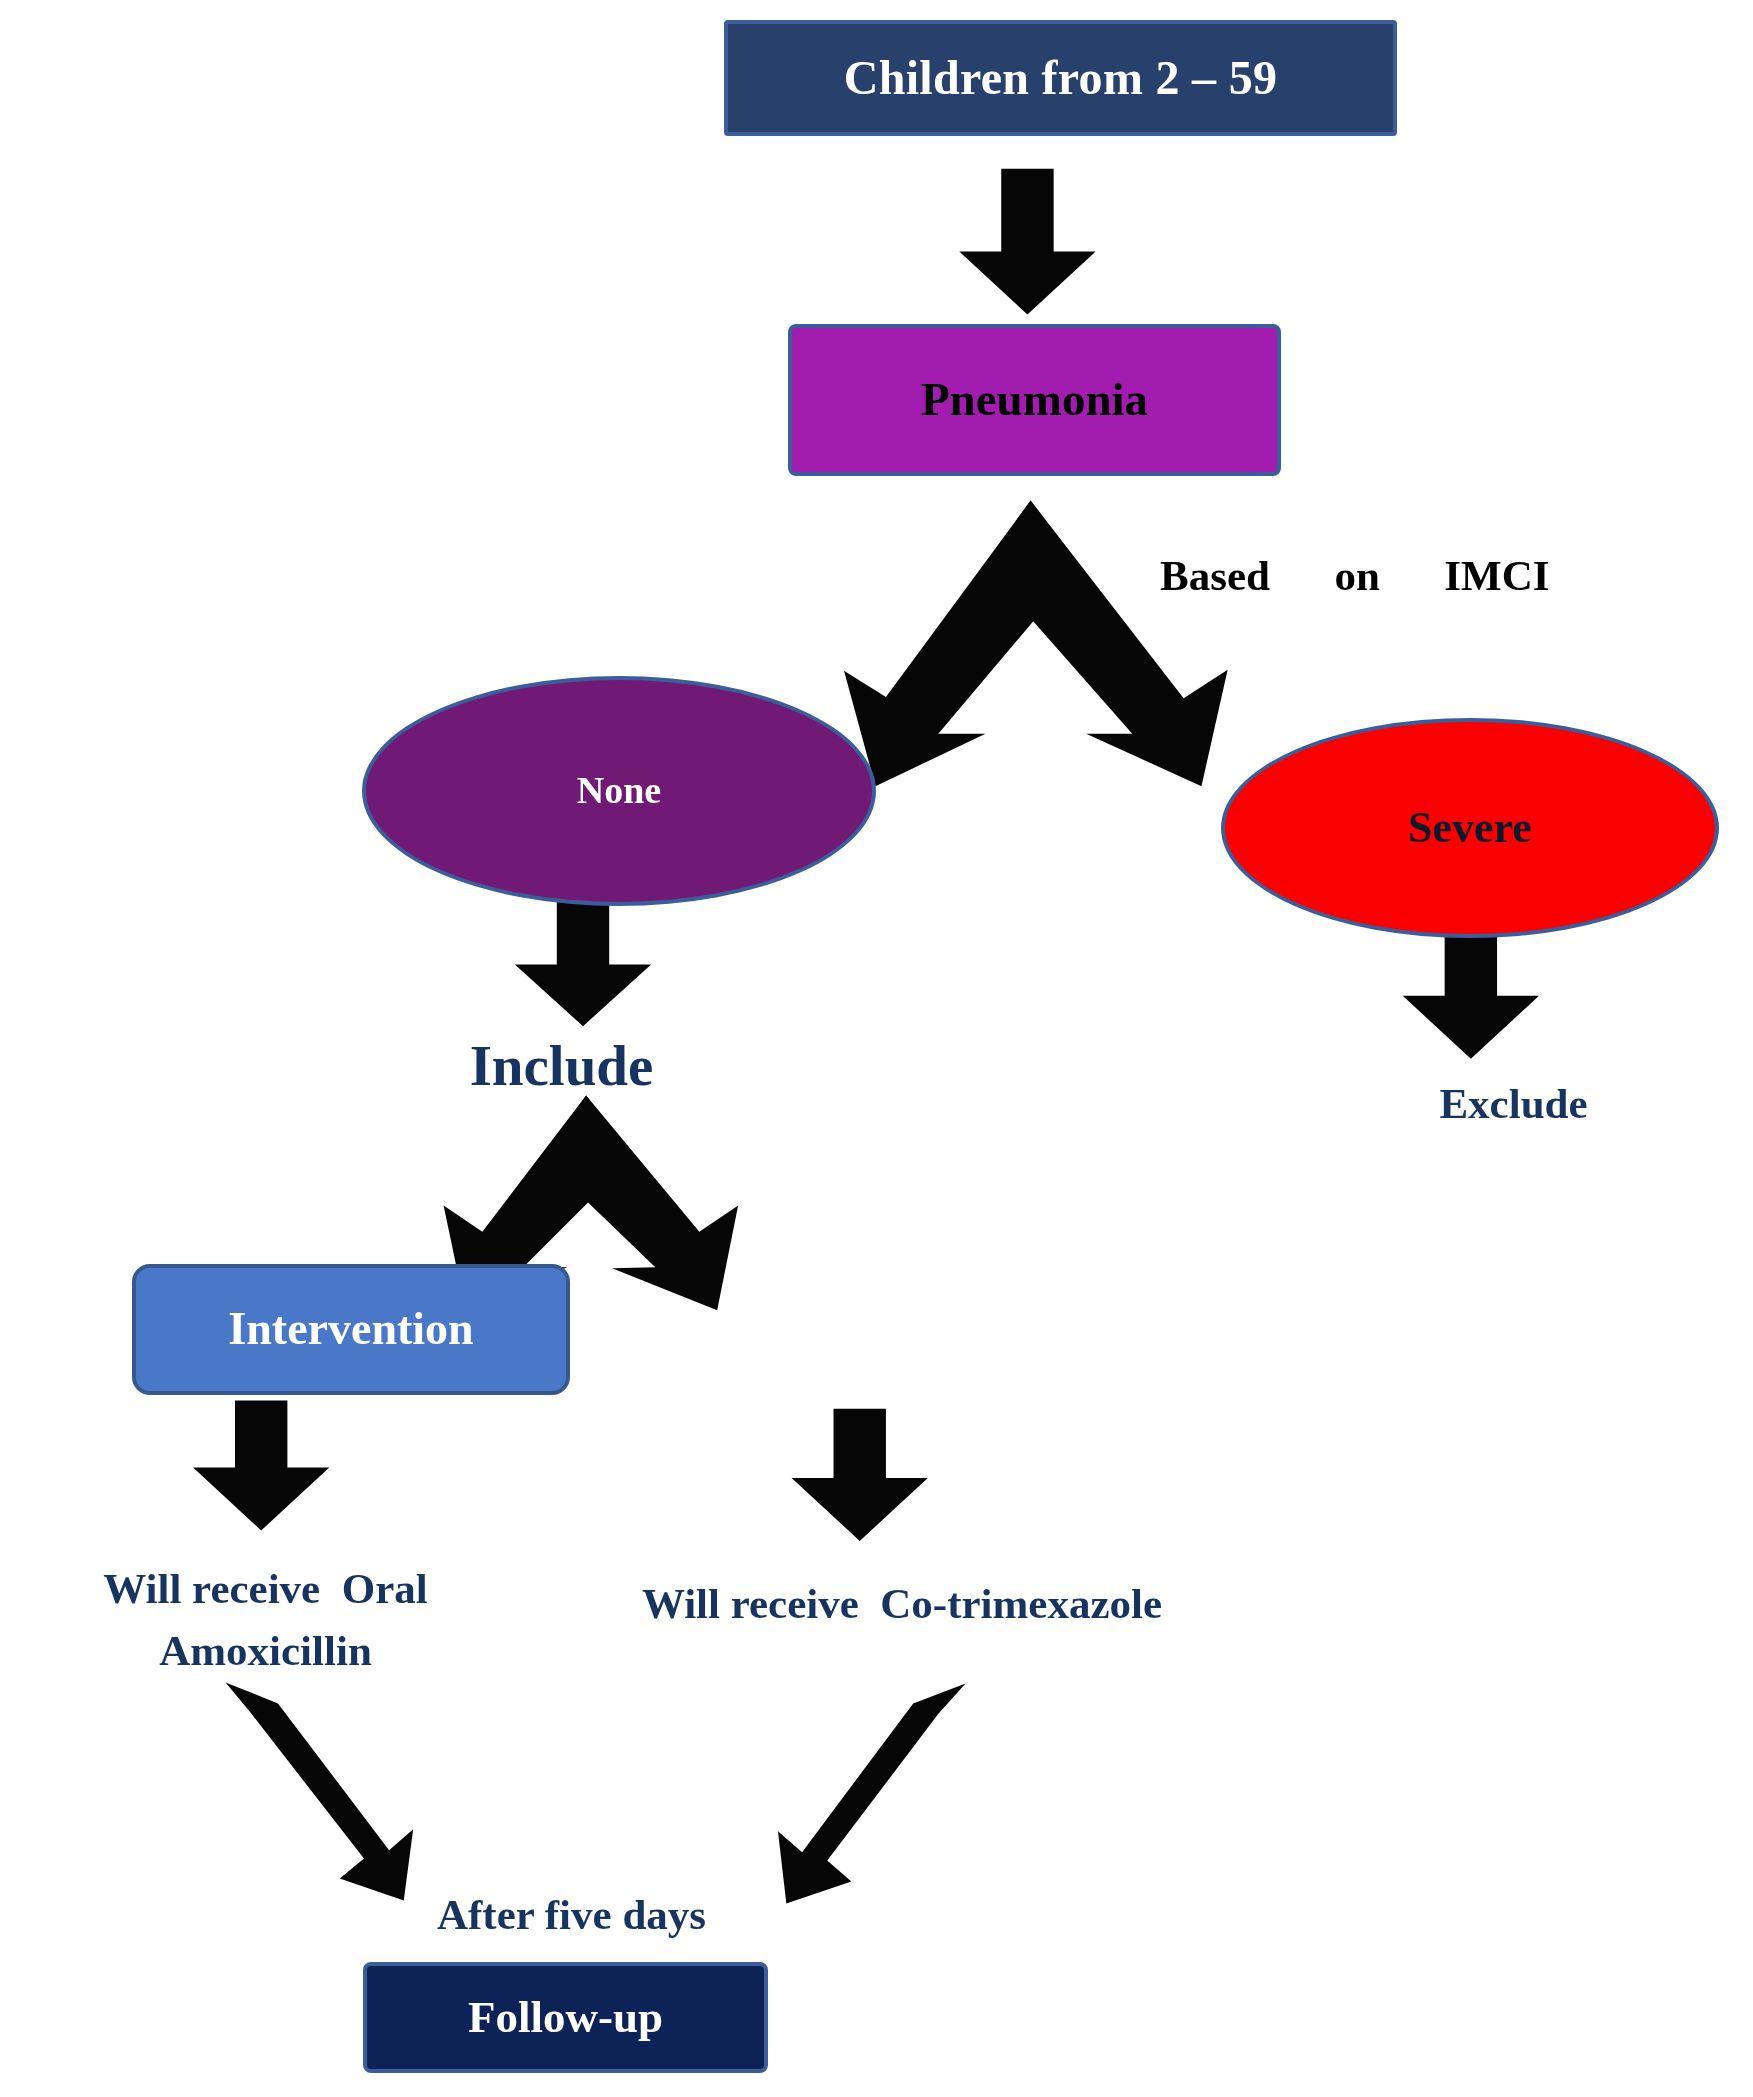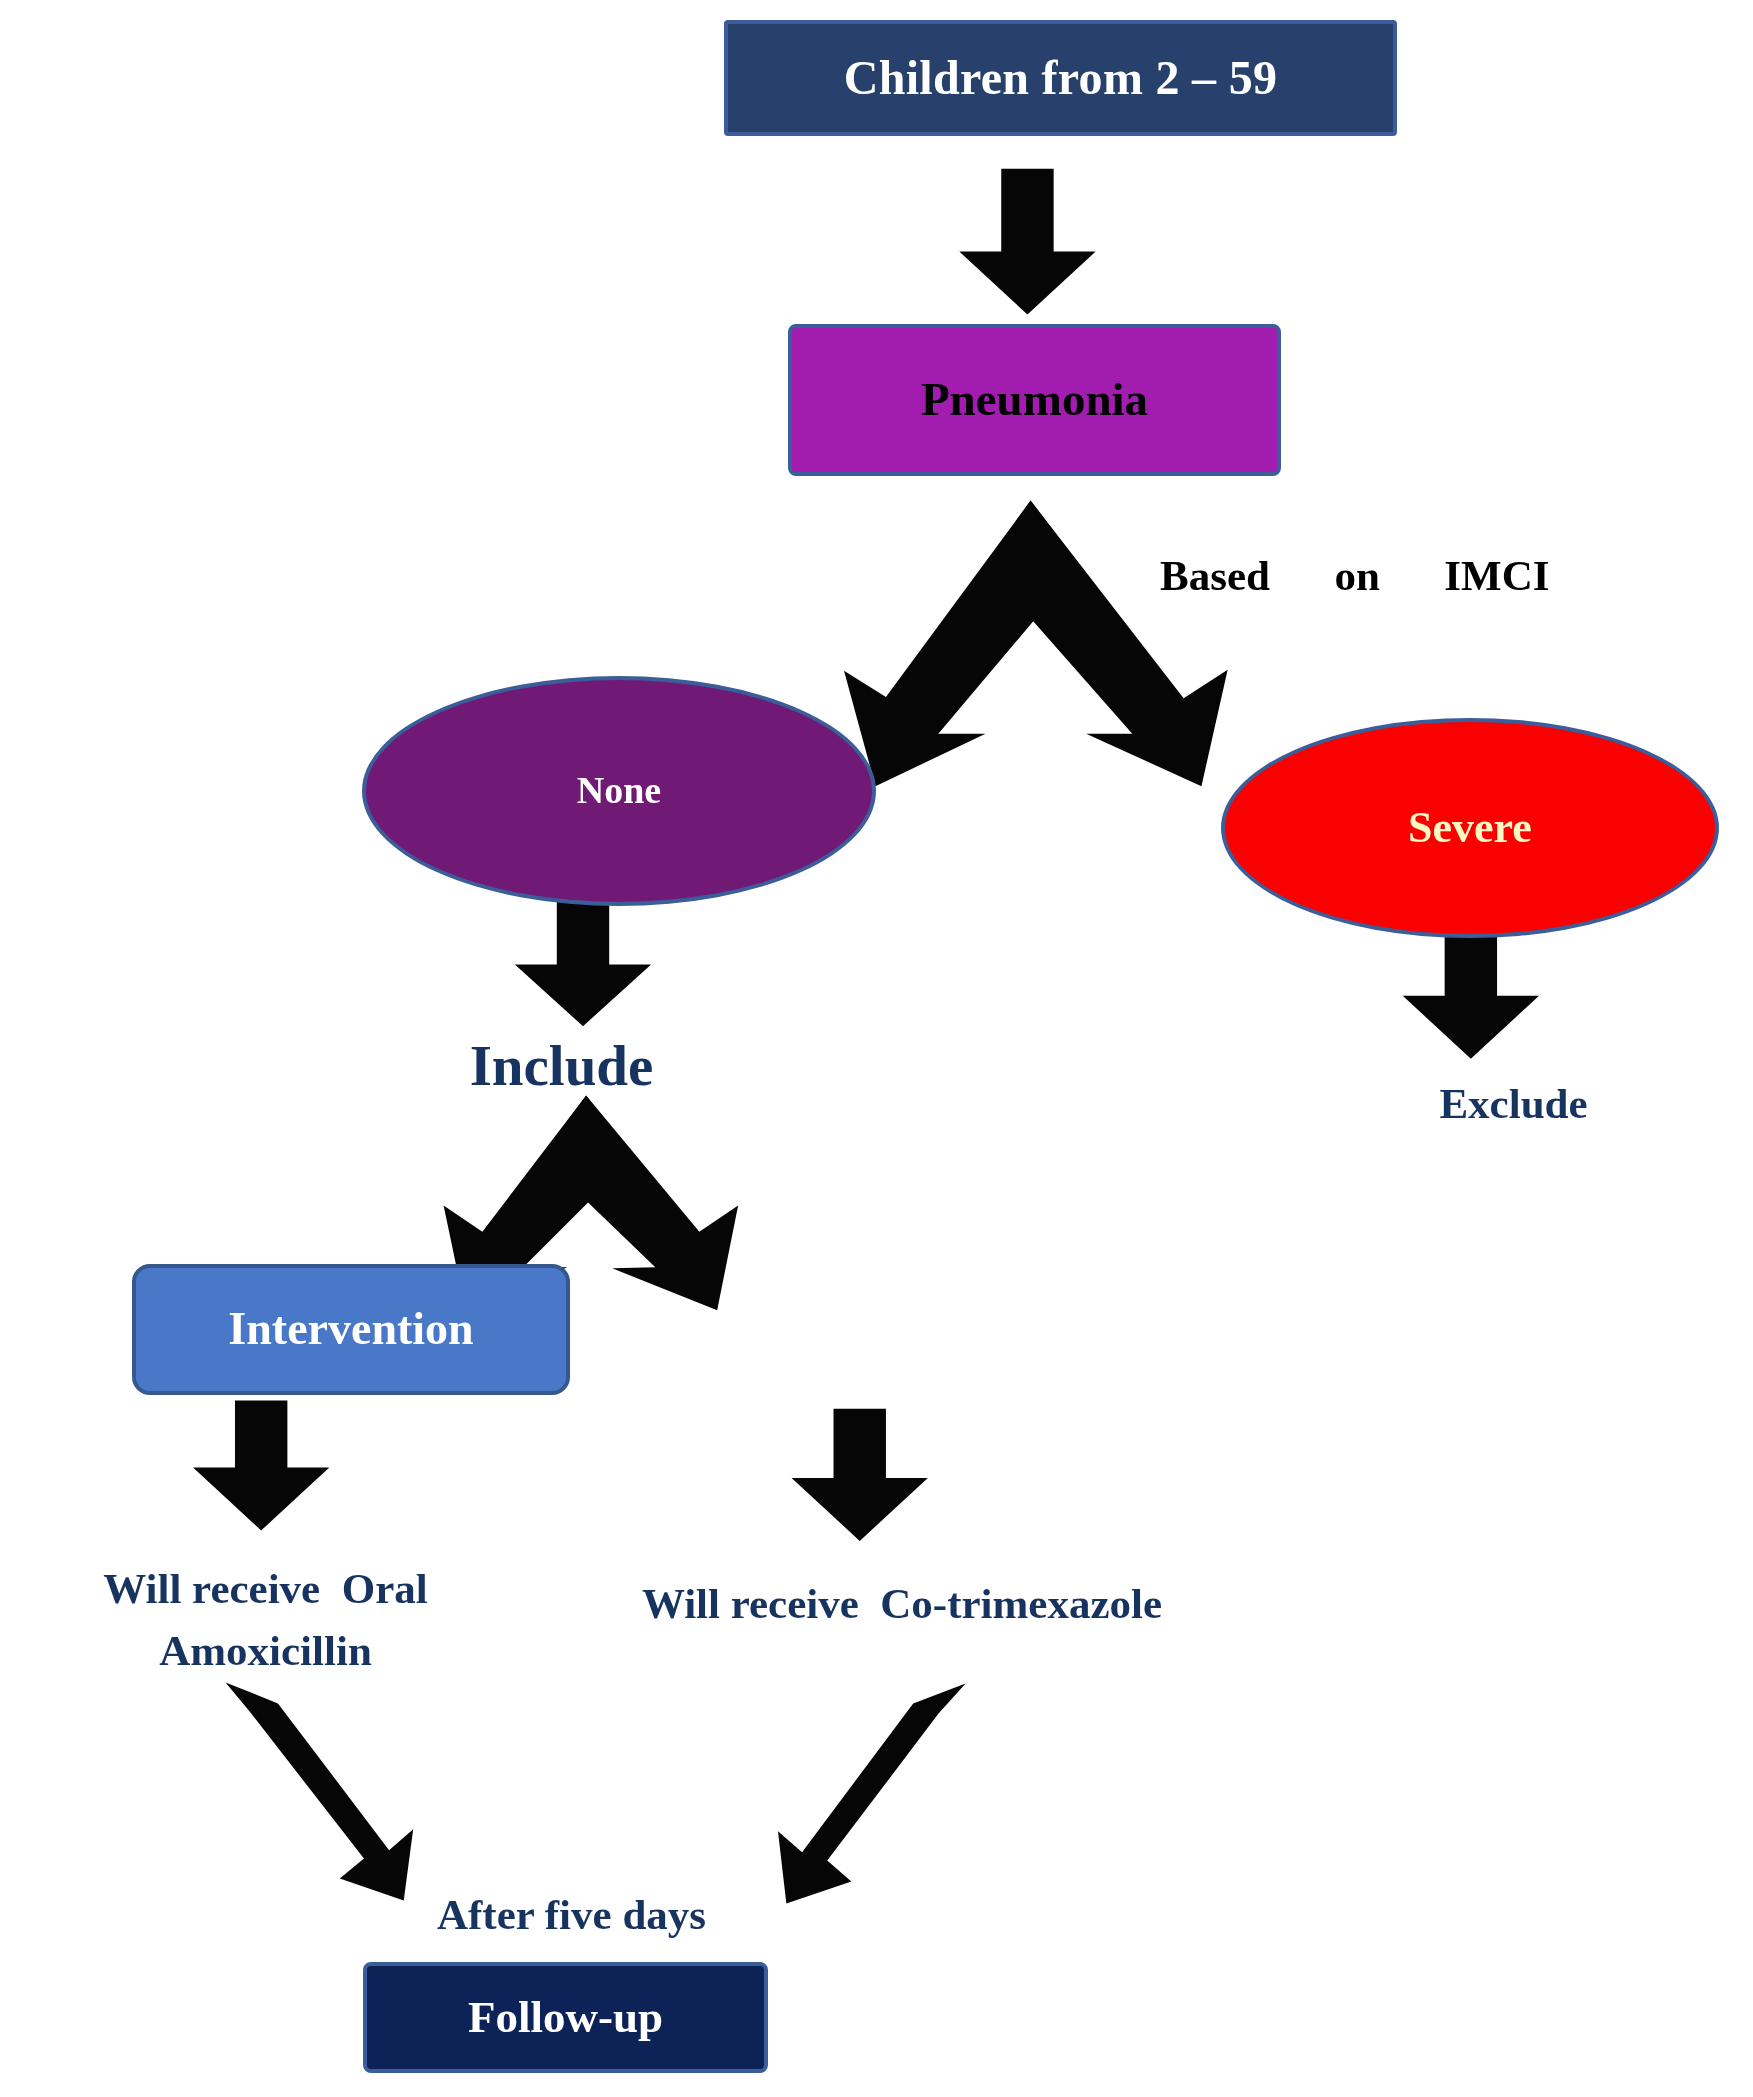"Severe" #node-severe { color: #fef9c3 -> #0f172a }
